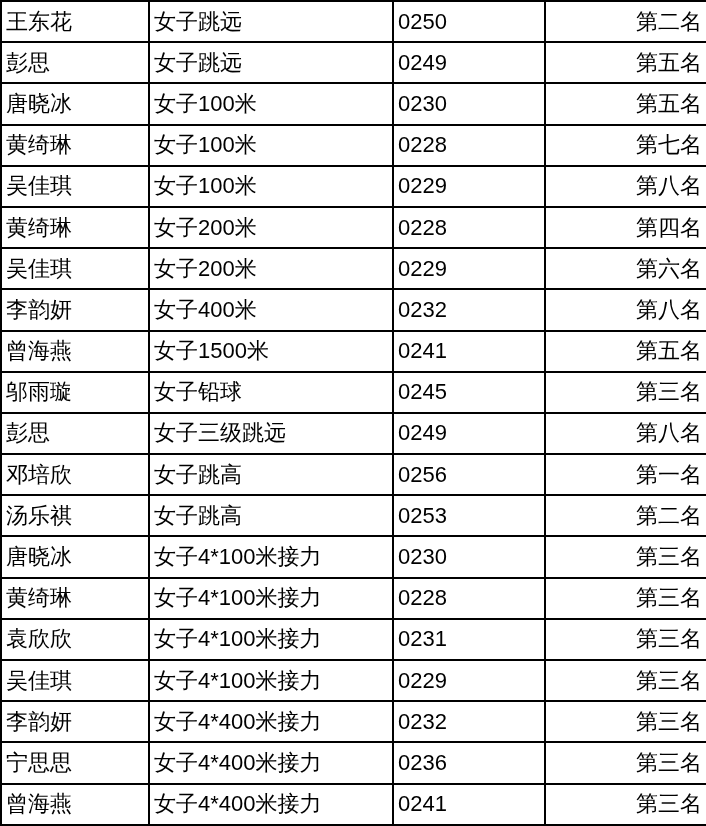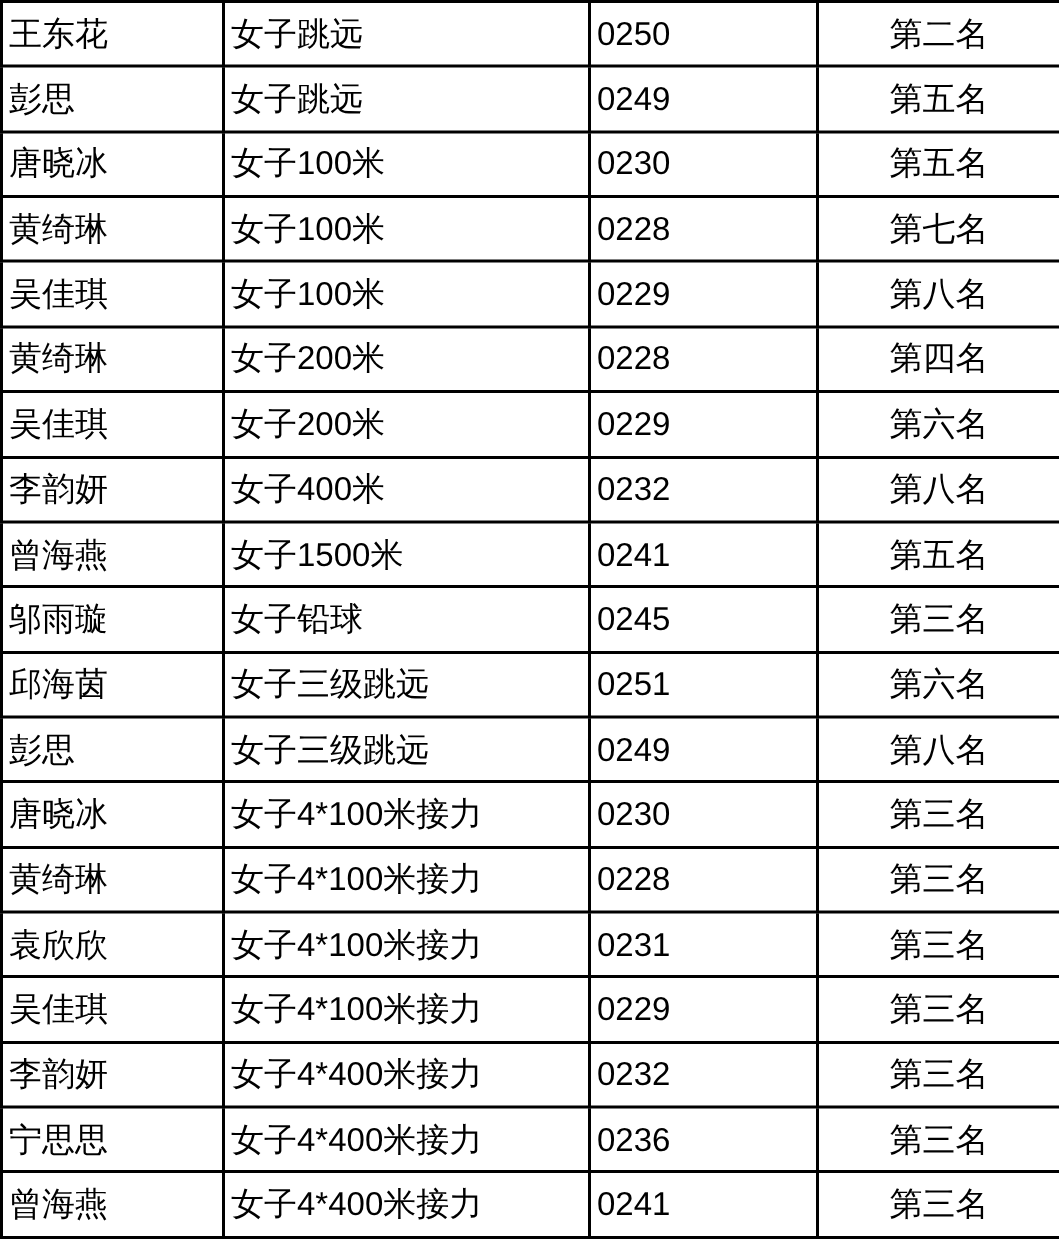"第二名" .cell-rank { text-align: center -> right }
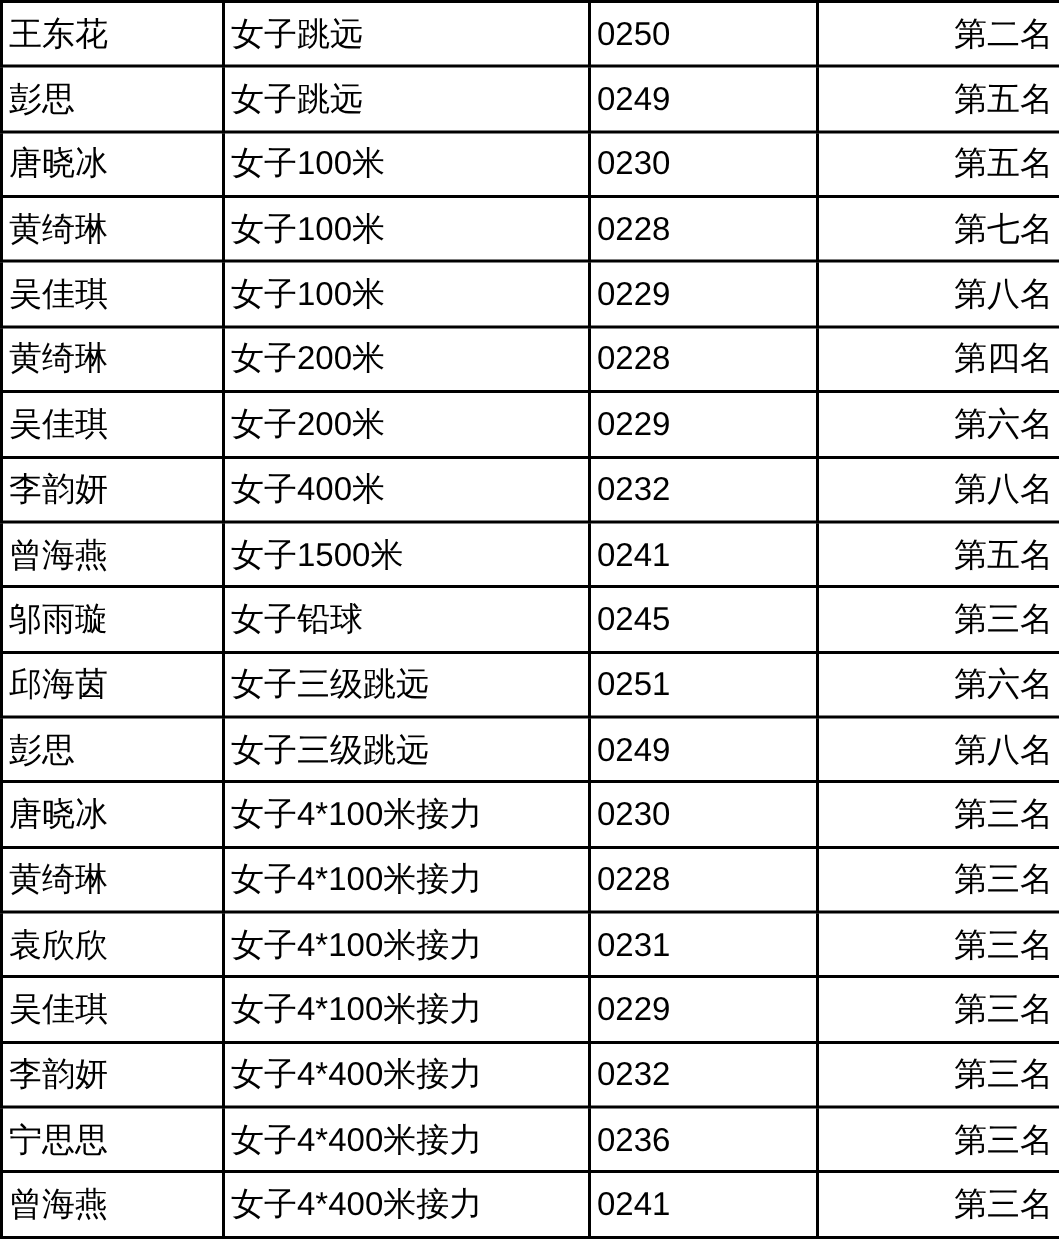"邱海茵" tr { html: <tr> <td>邱海茵</td> <td>女子三级跳远</td> <td>0251</td> <td>第六名</td> </tr> -> none }
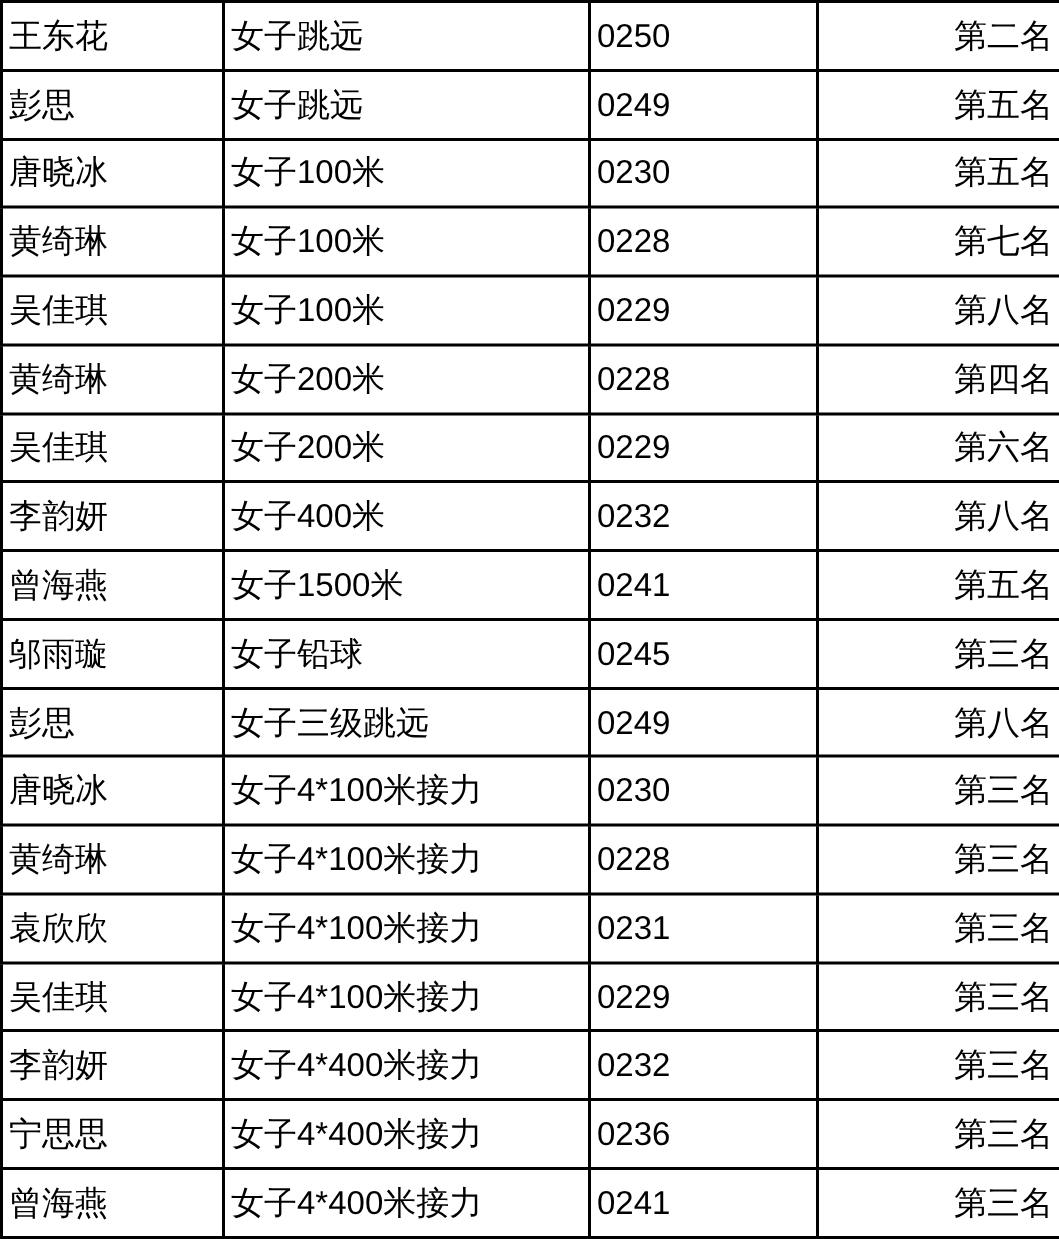"邓培欣" tr { html: none -> <tr> <td>邓培欣</td> <td>女子跳高</td> <td>0256</td> <td>第一名</td> </tr> }
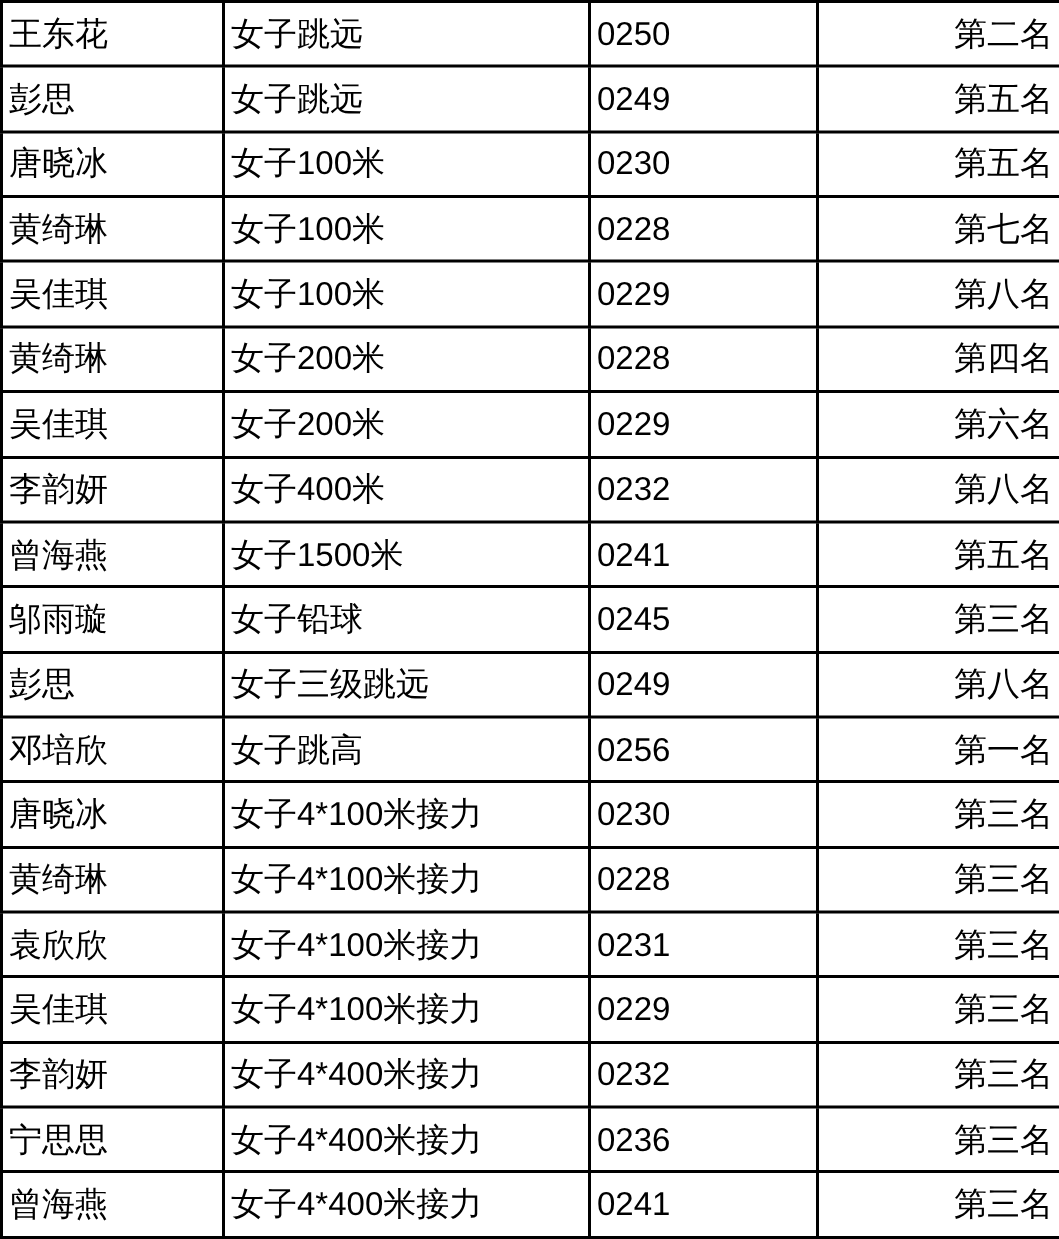"汤乐祺" tr { html: none -> <tr> <td>汤乐祺</td> <td>女子跳高</td> <td>0253</td> <td>第二名</td> </tr> }
